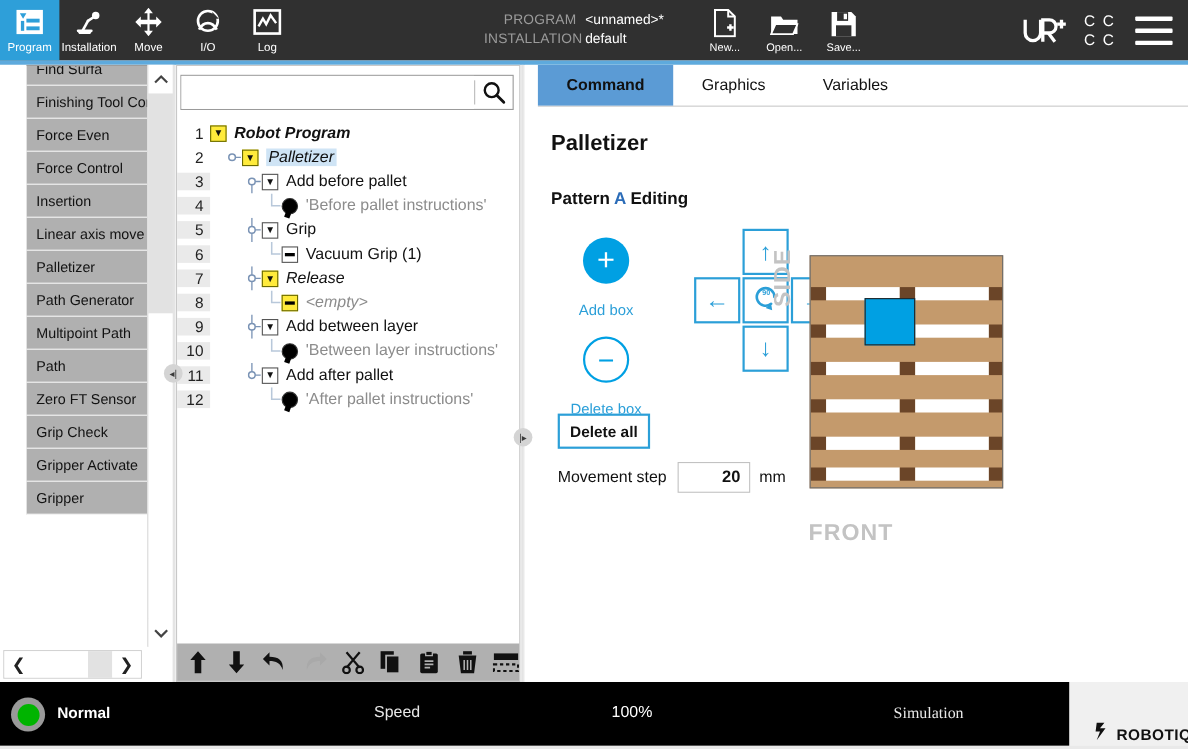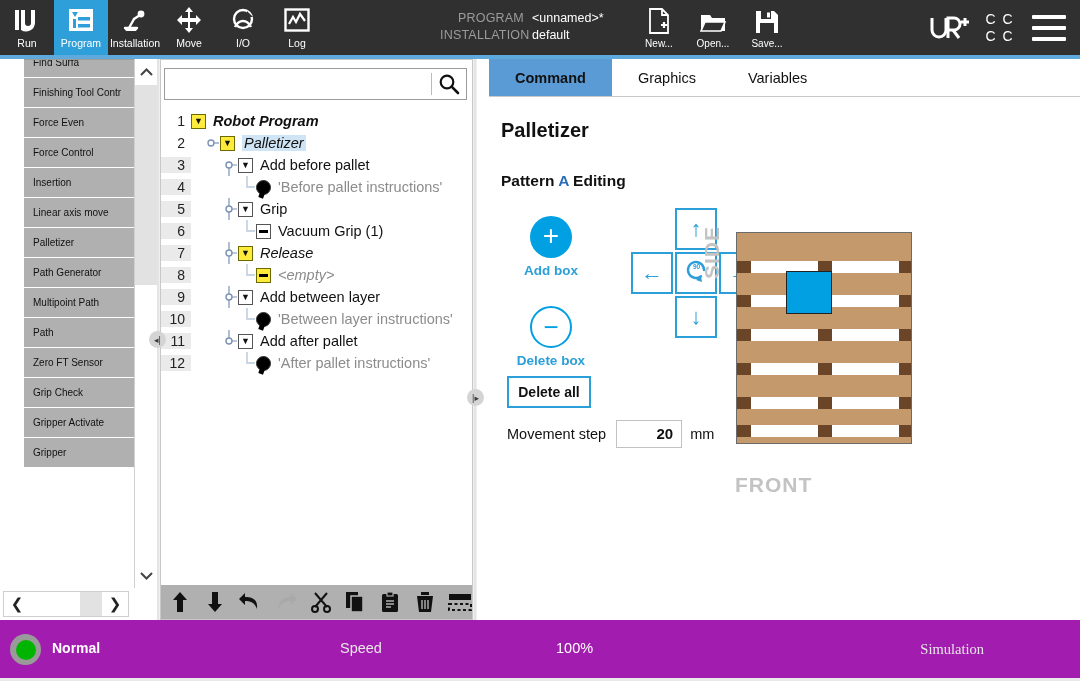"Run" div.hdr-tab { html: <div> <span> <svg> <g> <path></path> <path></path> </g> </svg> </span> <span>Run</span> </div> -> none }
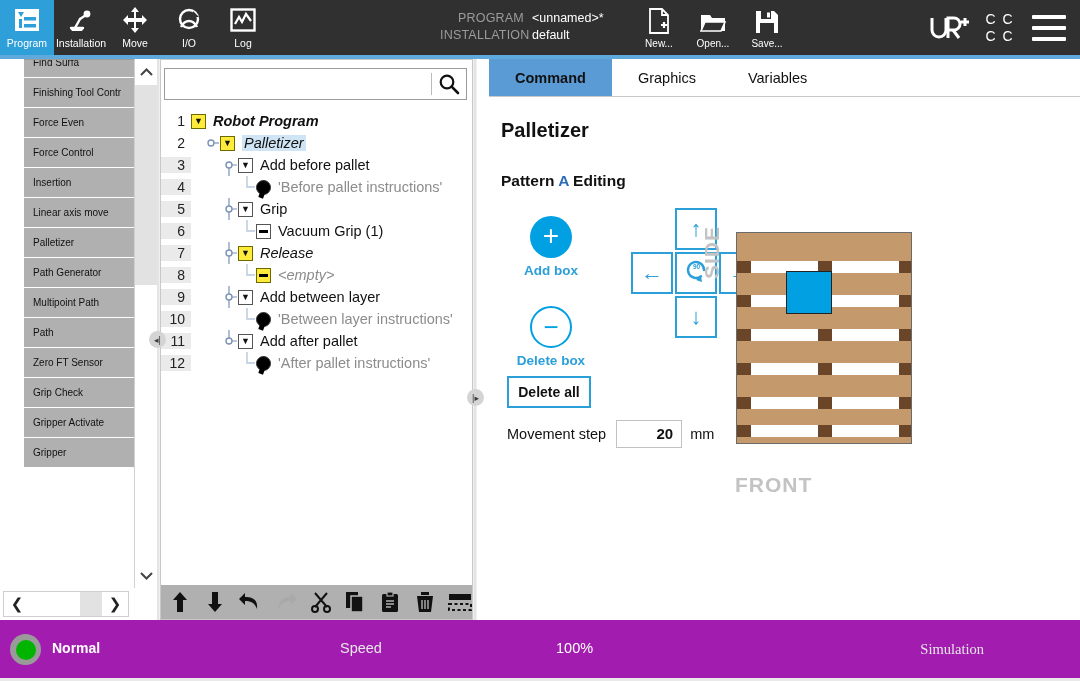"Find Surfa" .node-item { font-size: 10px -> 13px }
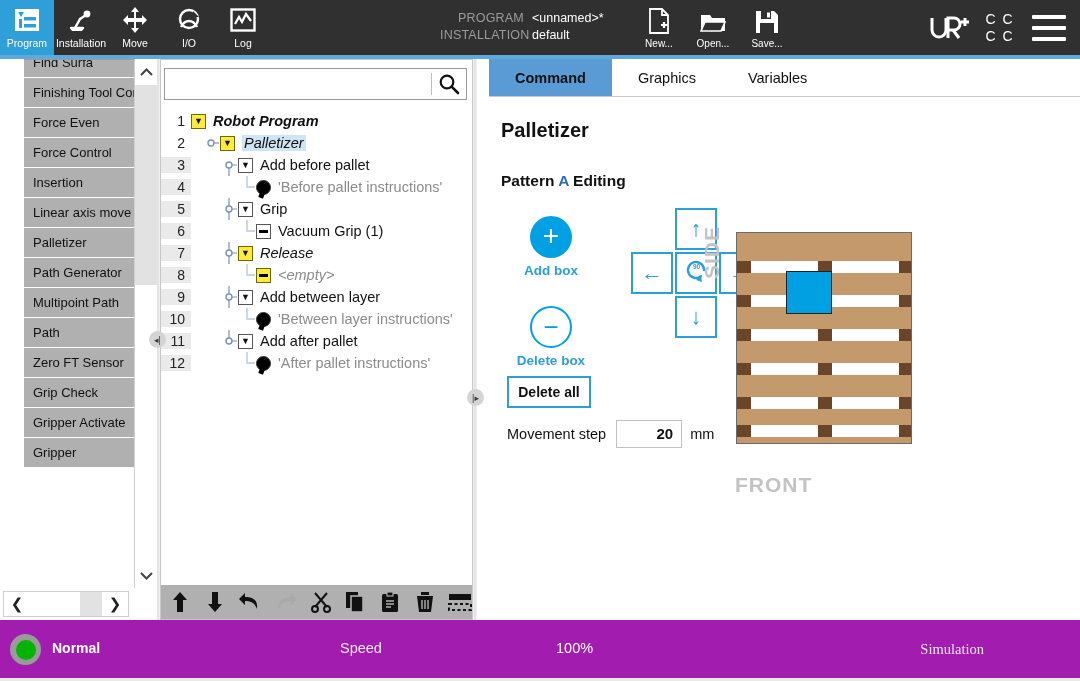"Add box" .mini-lbl { font-weight: bold -> none; margin-top: 5px -> 16px }
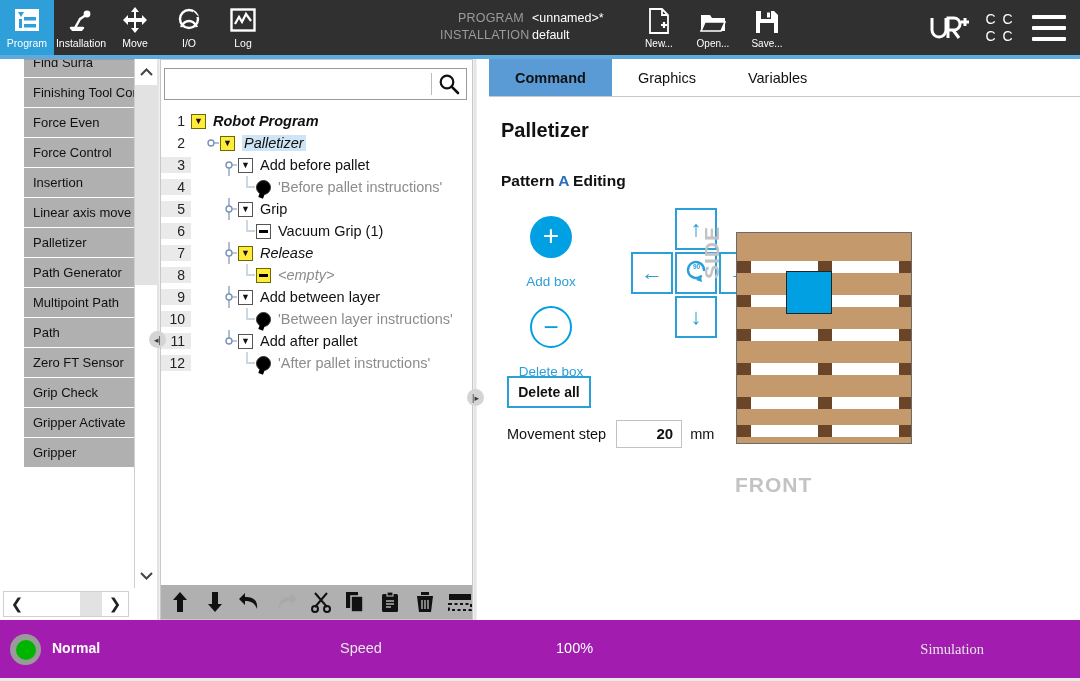"Normal" .statusbar { background: #a21caf -> #000000; width: 1080px -> 972px }
